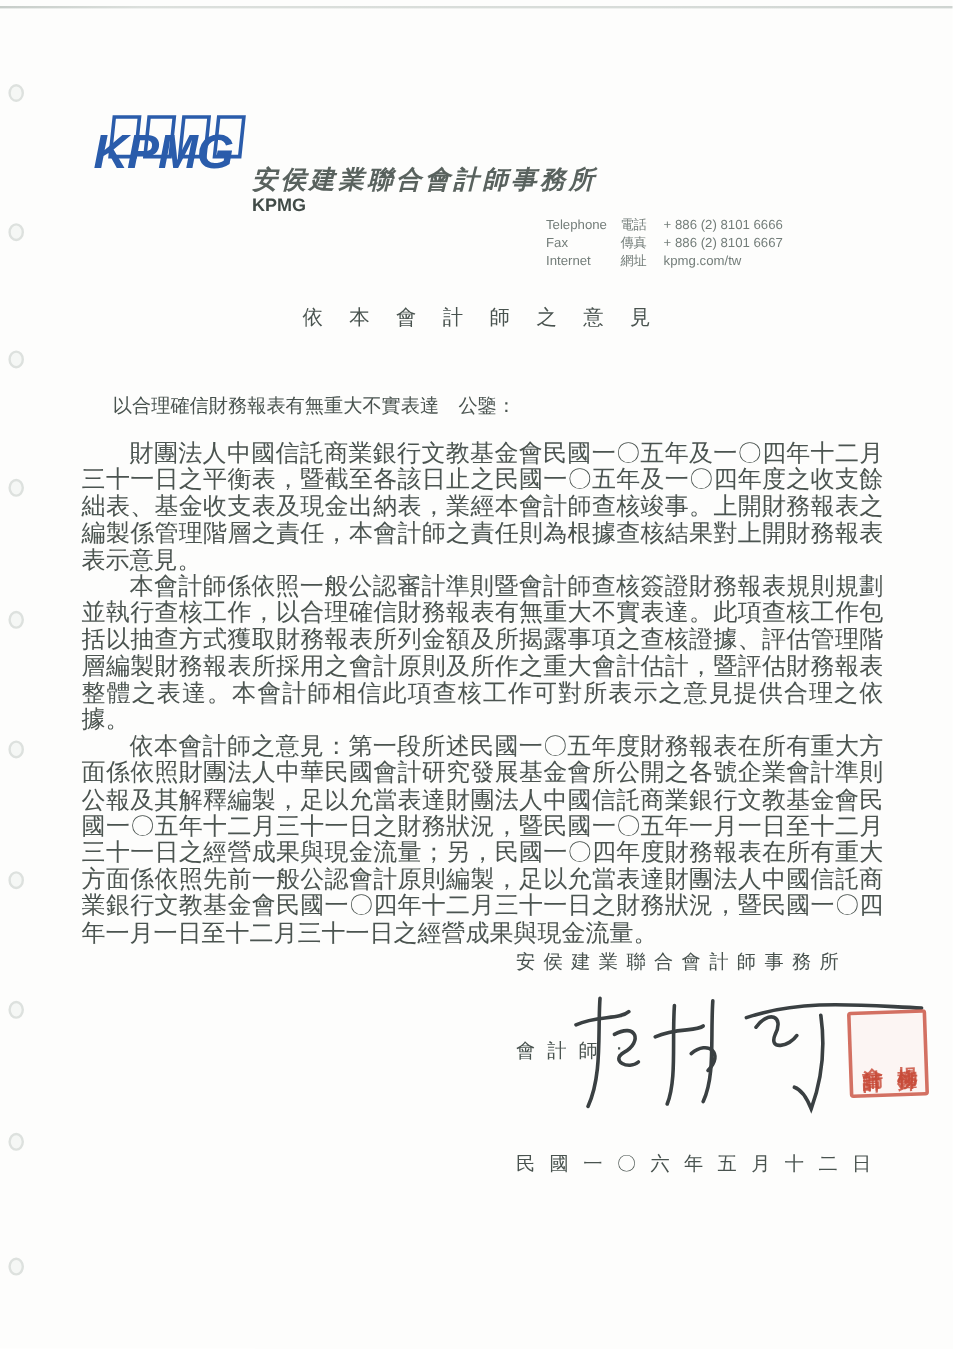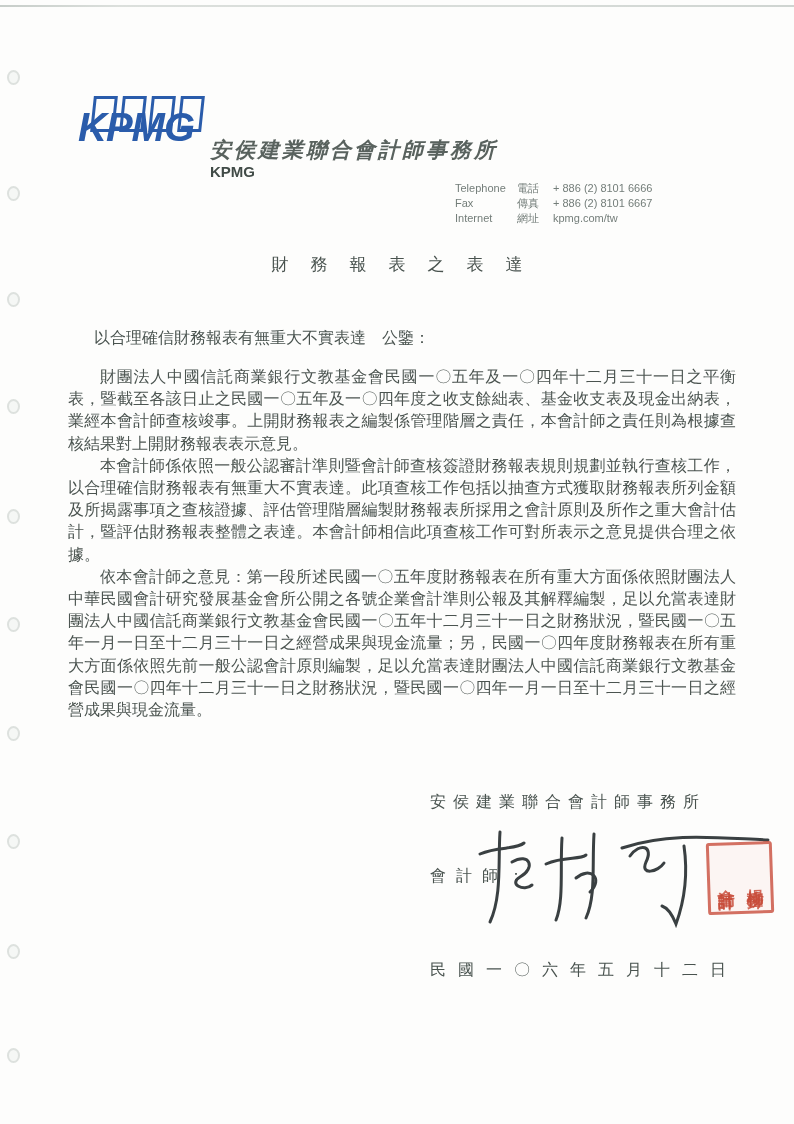"財務報表之表達" div.report-title { text: 財務報表之表達 -> 依本會計師之意見 }
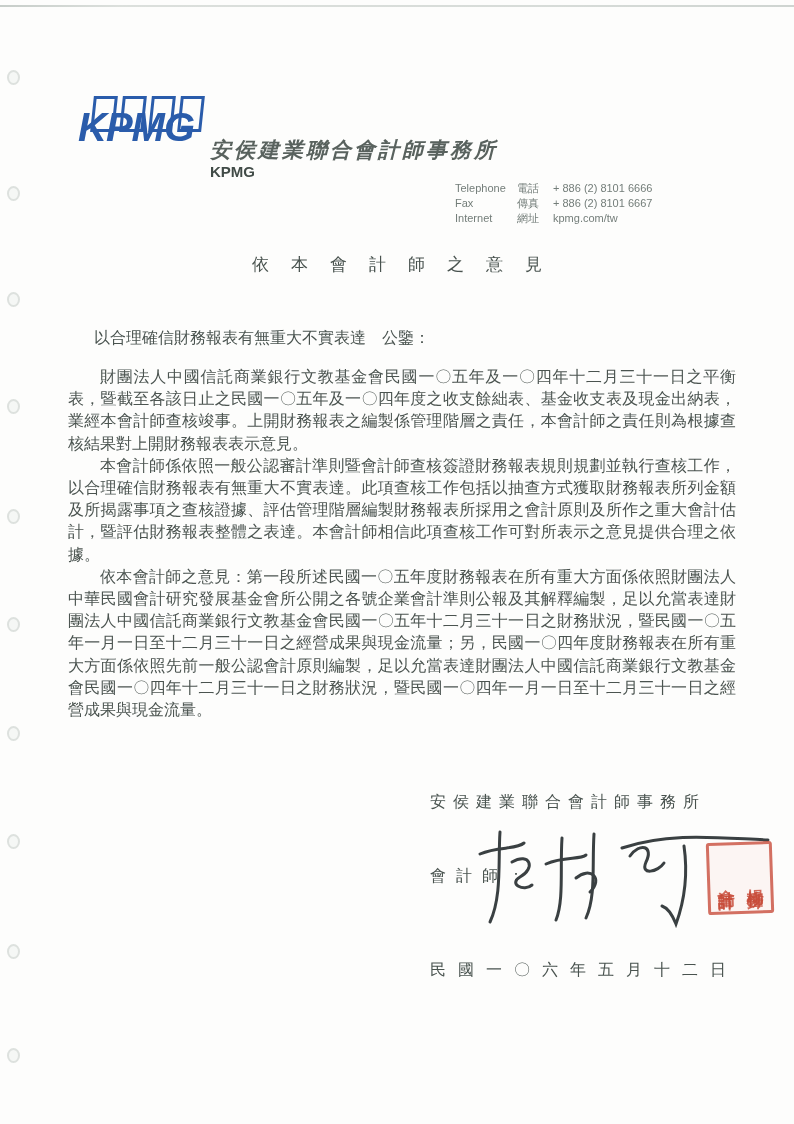"財團法人中國信託商業銀行文教基金會民國一〇五年及一〇四年十二月三十一日之平衡表，" .body-text { font-size: 16px -> 20px }
